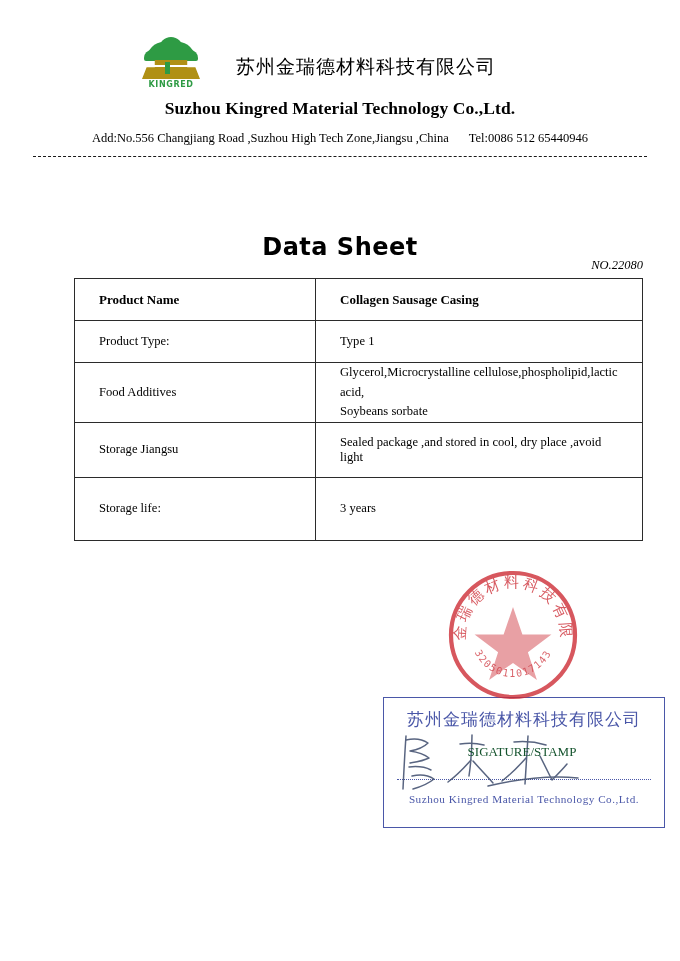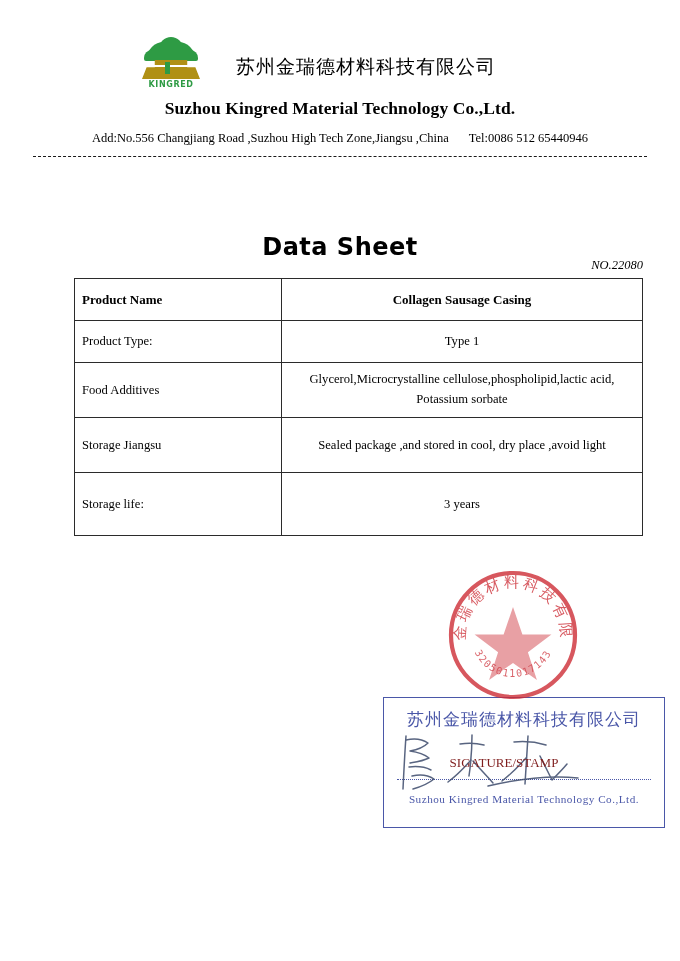"Product Name" .sheet-table td { padding: 0 7px -> 0 24px }
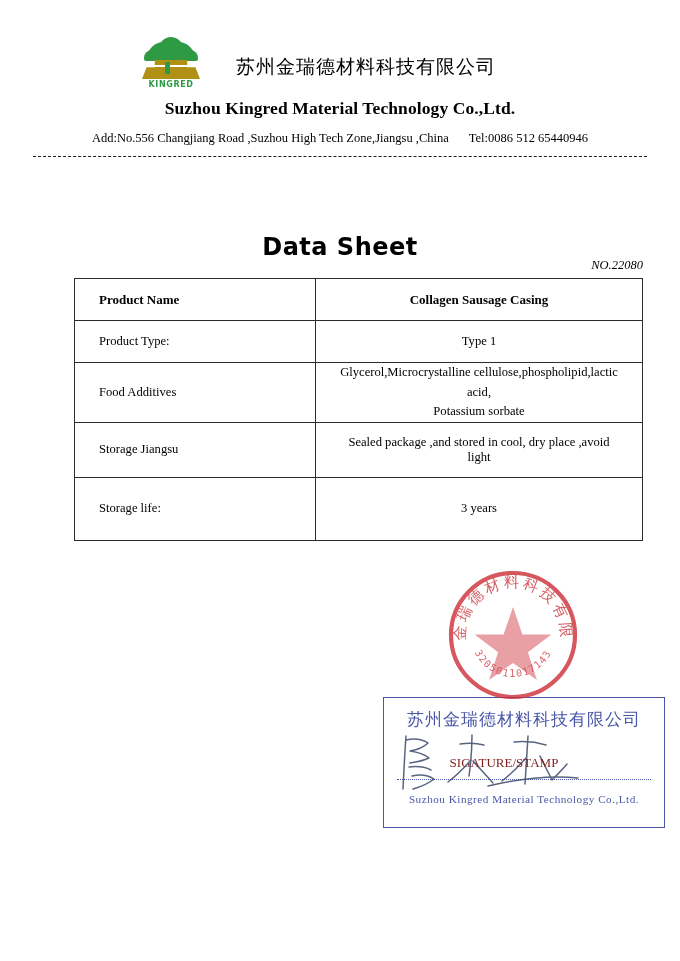"Collagen Sausage Casing" .sheet-table .col-value { text-align: center -> left }
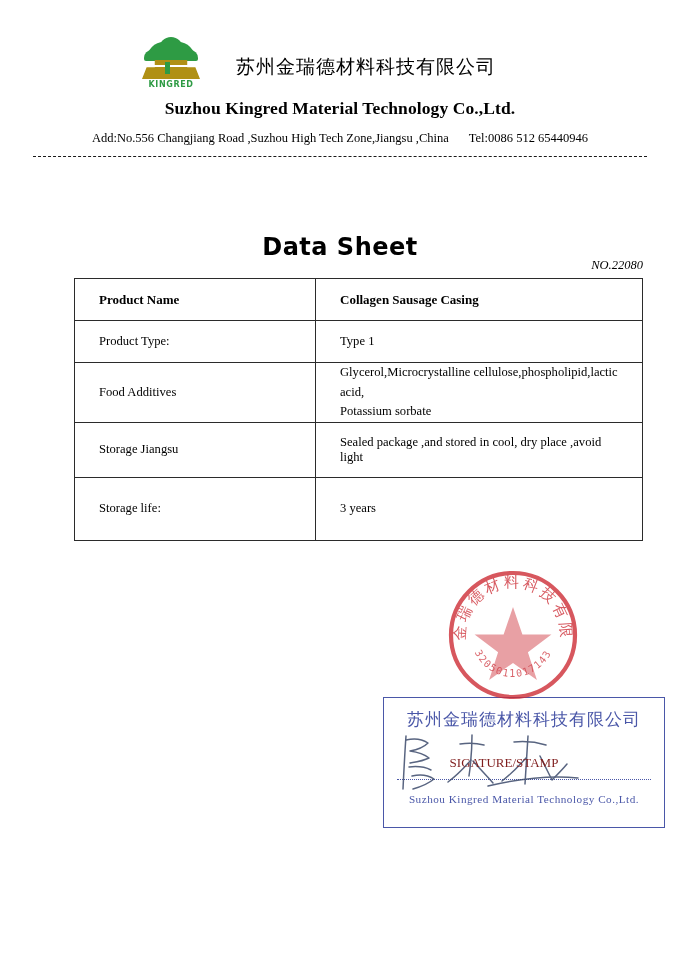"Glycerol,Microcrystalline" td.col-value { text: Potassium -> Soybeans }
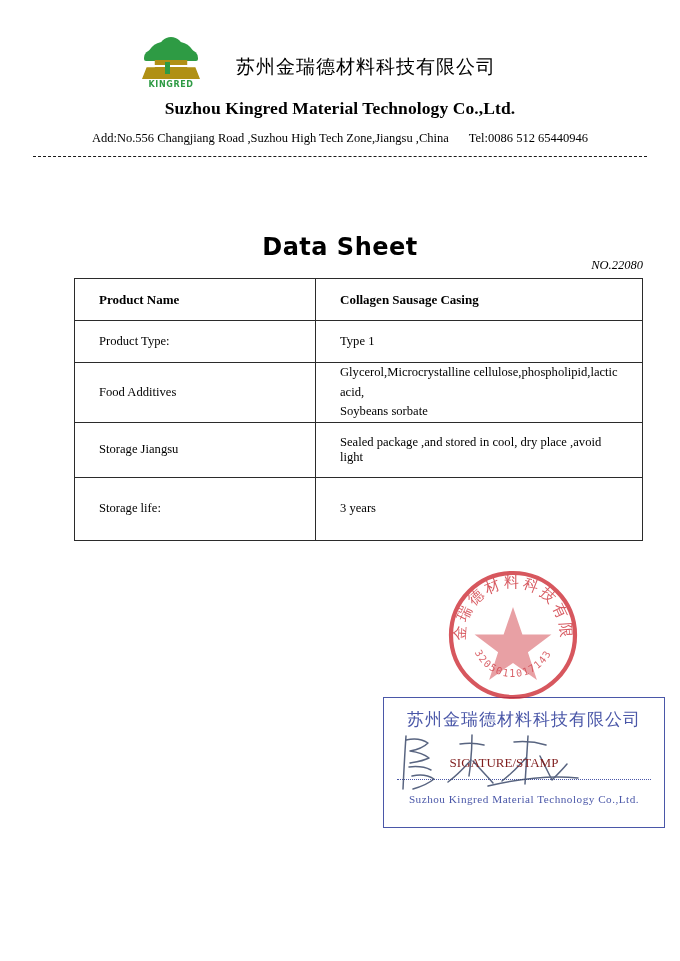"SIGATURE/STAMP" .sig-label { color: #7f1d1d -> #14532d; left: 363px -> 381px; margin-top: 11px -> none }
